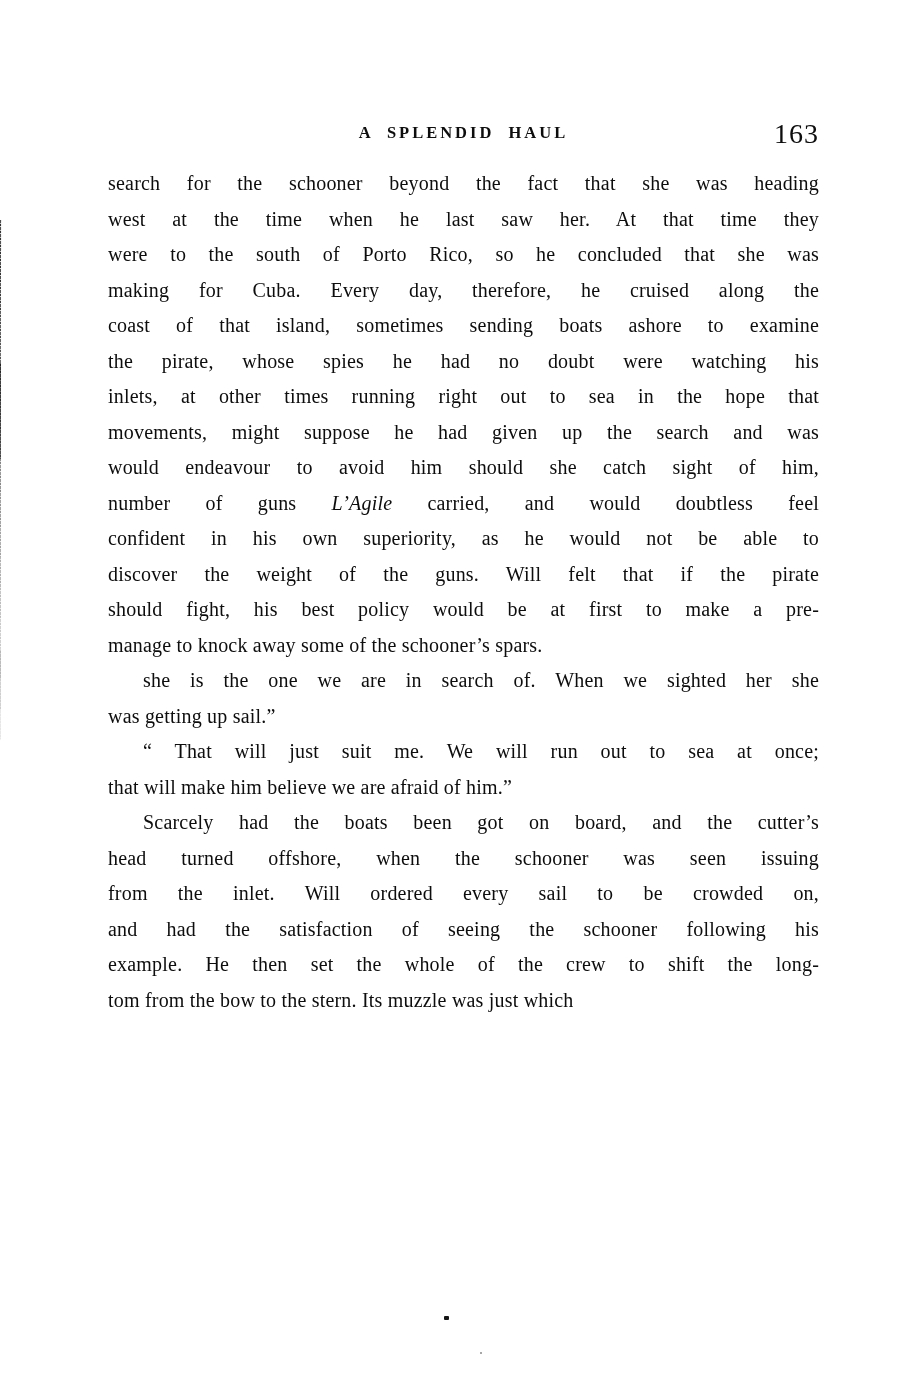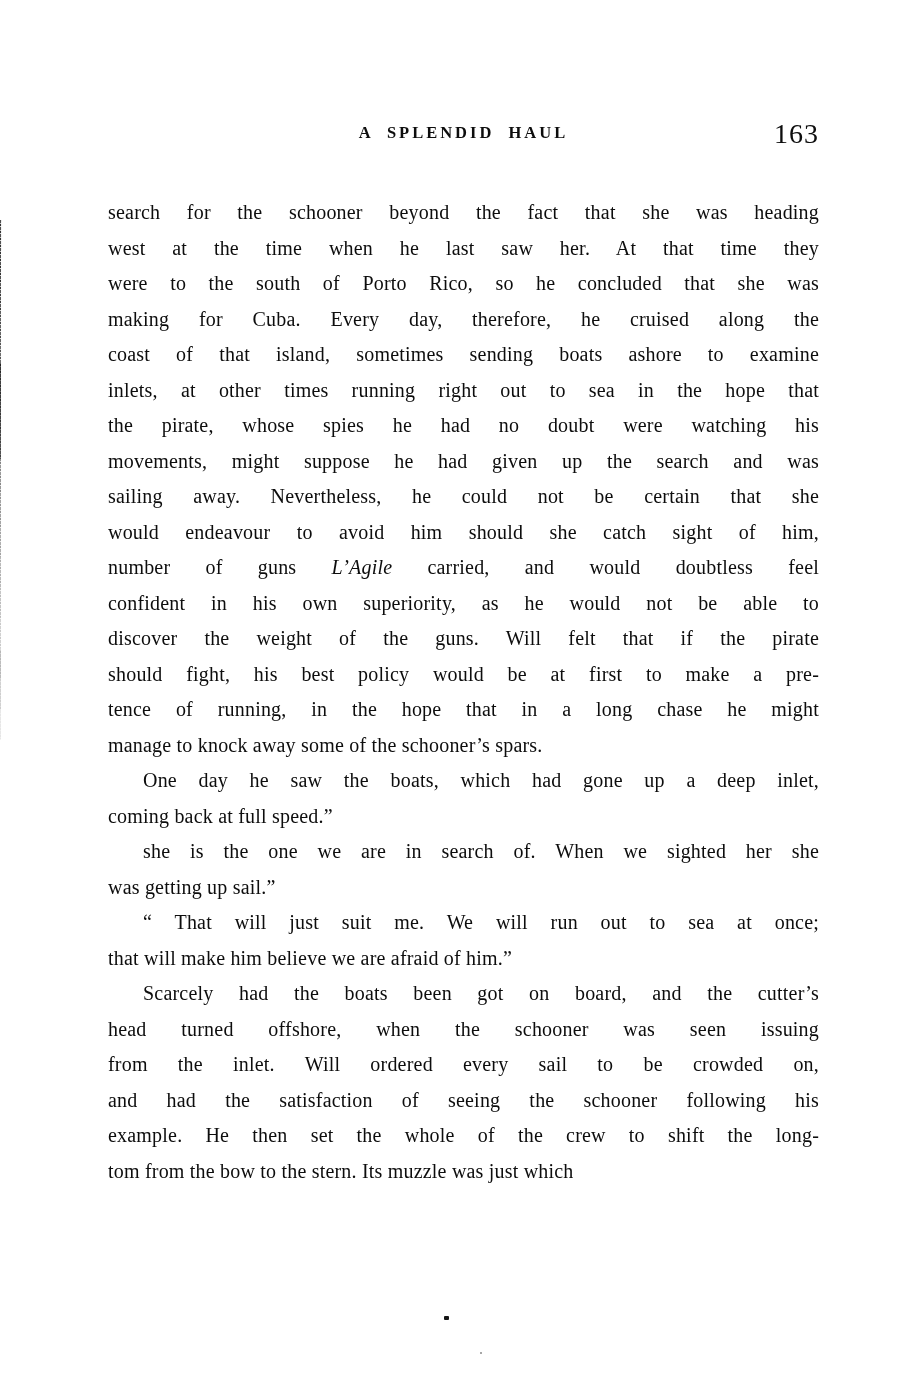"search for the schooner beyond" .text-block { margin-top: 29px -> none }
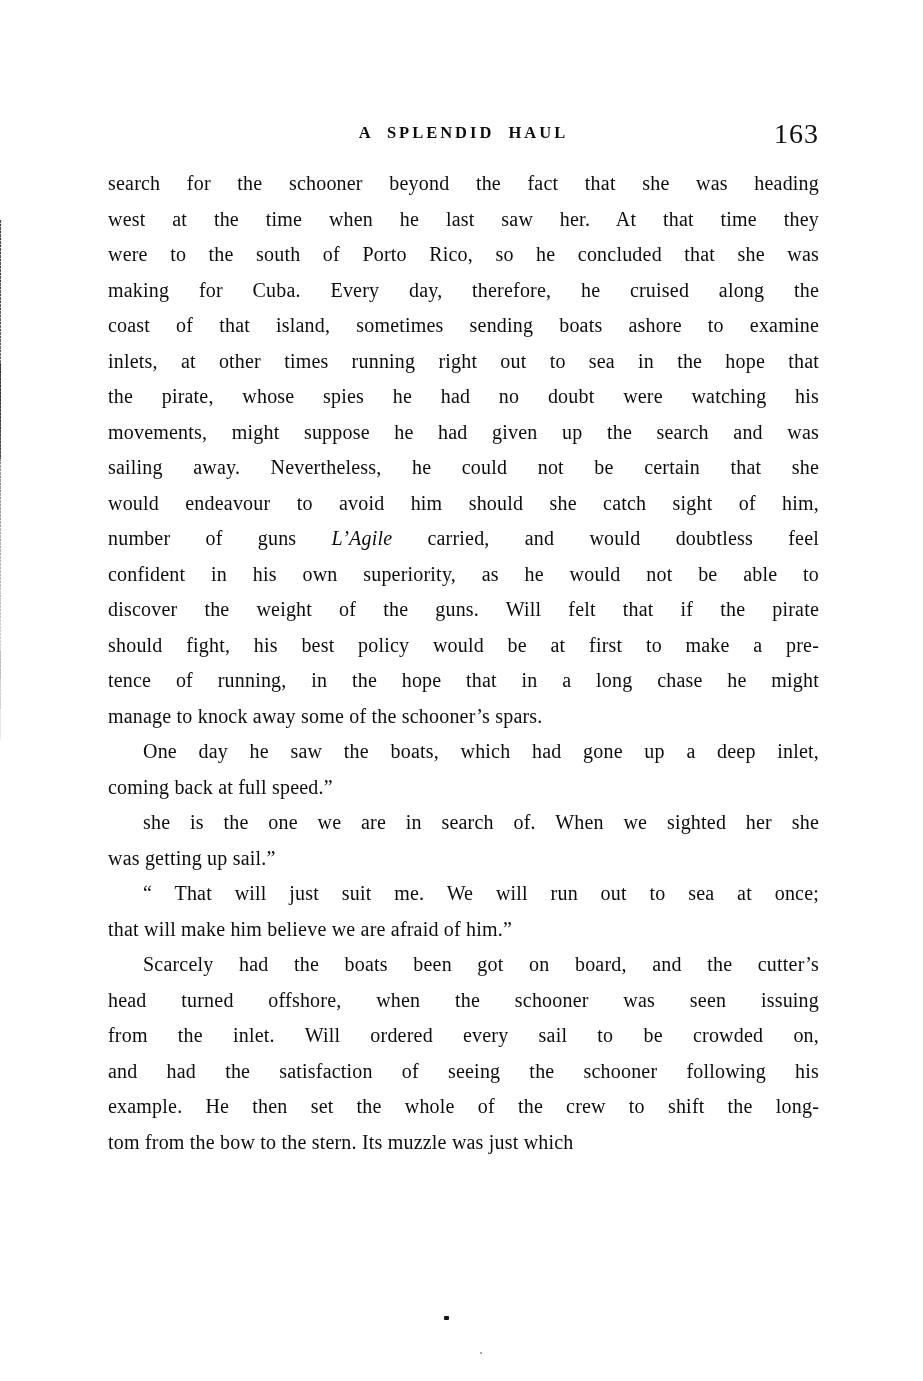"inlets, at other times running" div.line { order: before "the pirate, whose spies he" -> after "the pirate, whose spies he" }
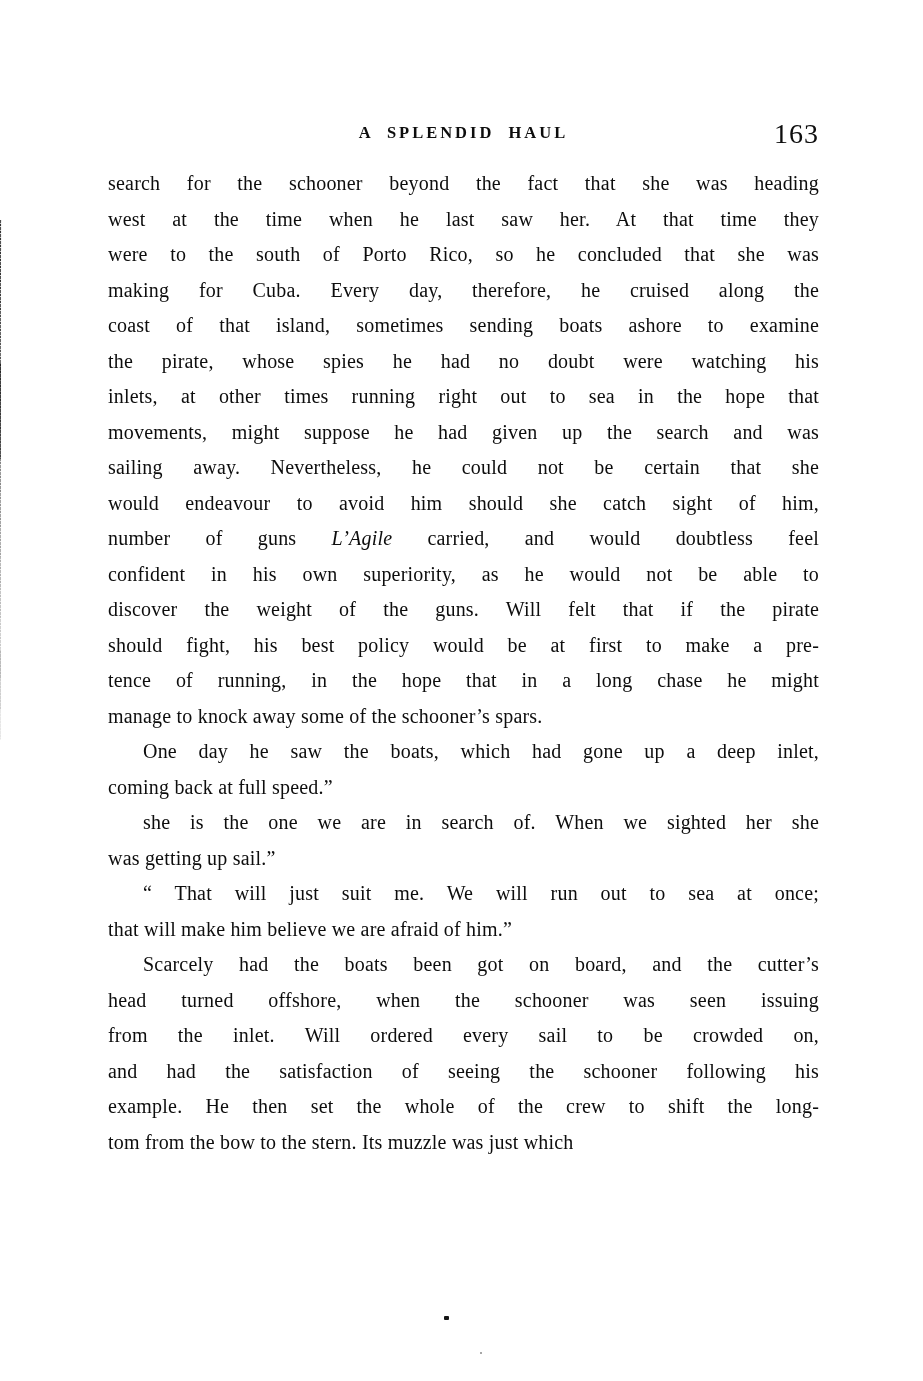"sailing away. Nevertheless, he could" div.line { html: <div>sailing away. Nevertheless, he could not be certain that she</div> -> none }
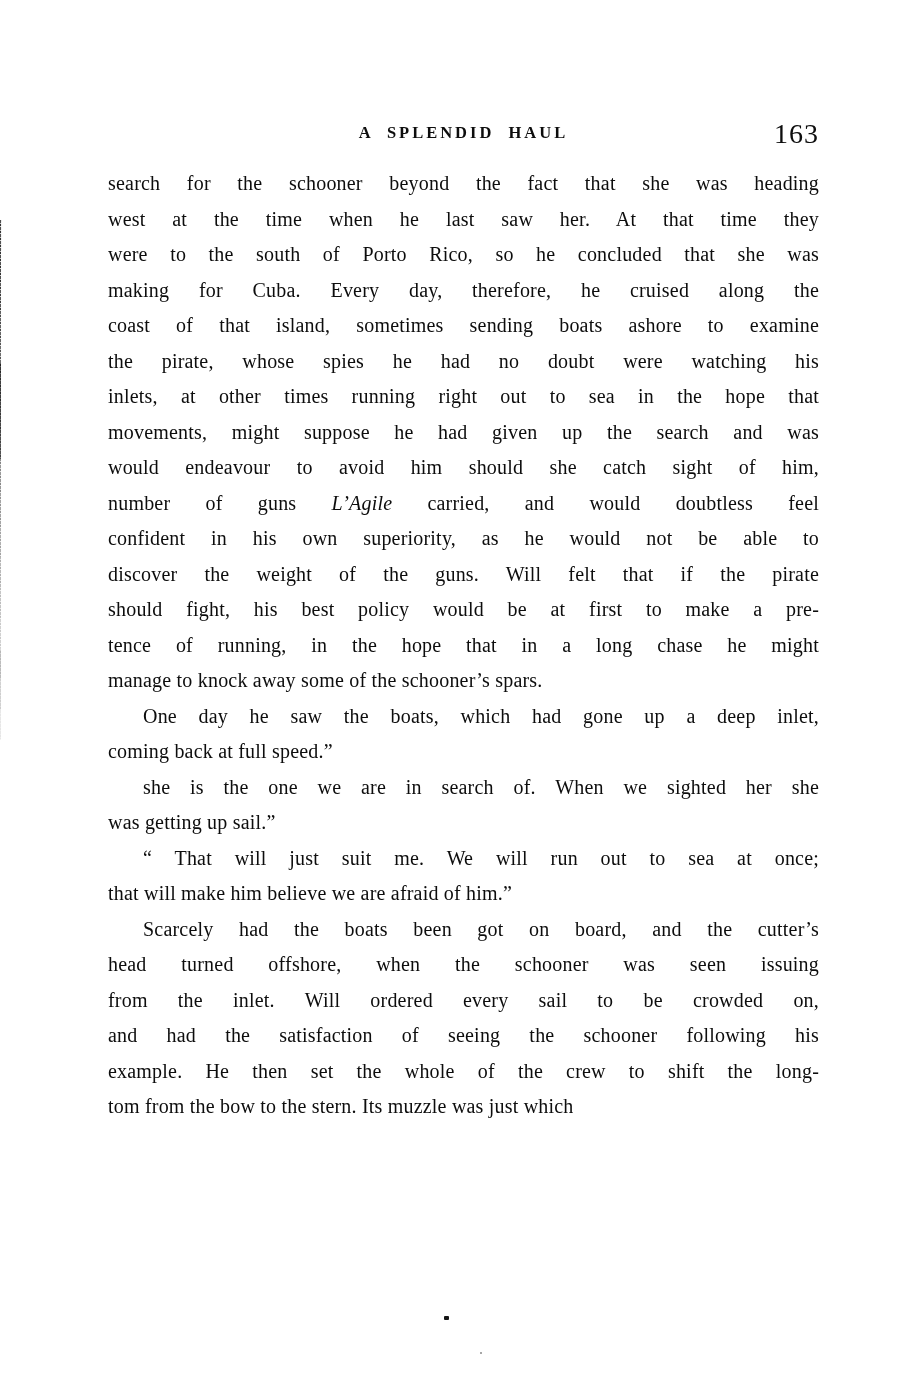"tence of running, in the" div.line { html: <div>tence of running, in the hope that in a long chase he might</div> -> none }
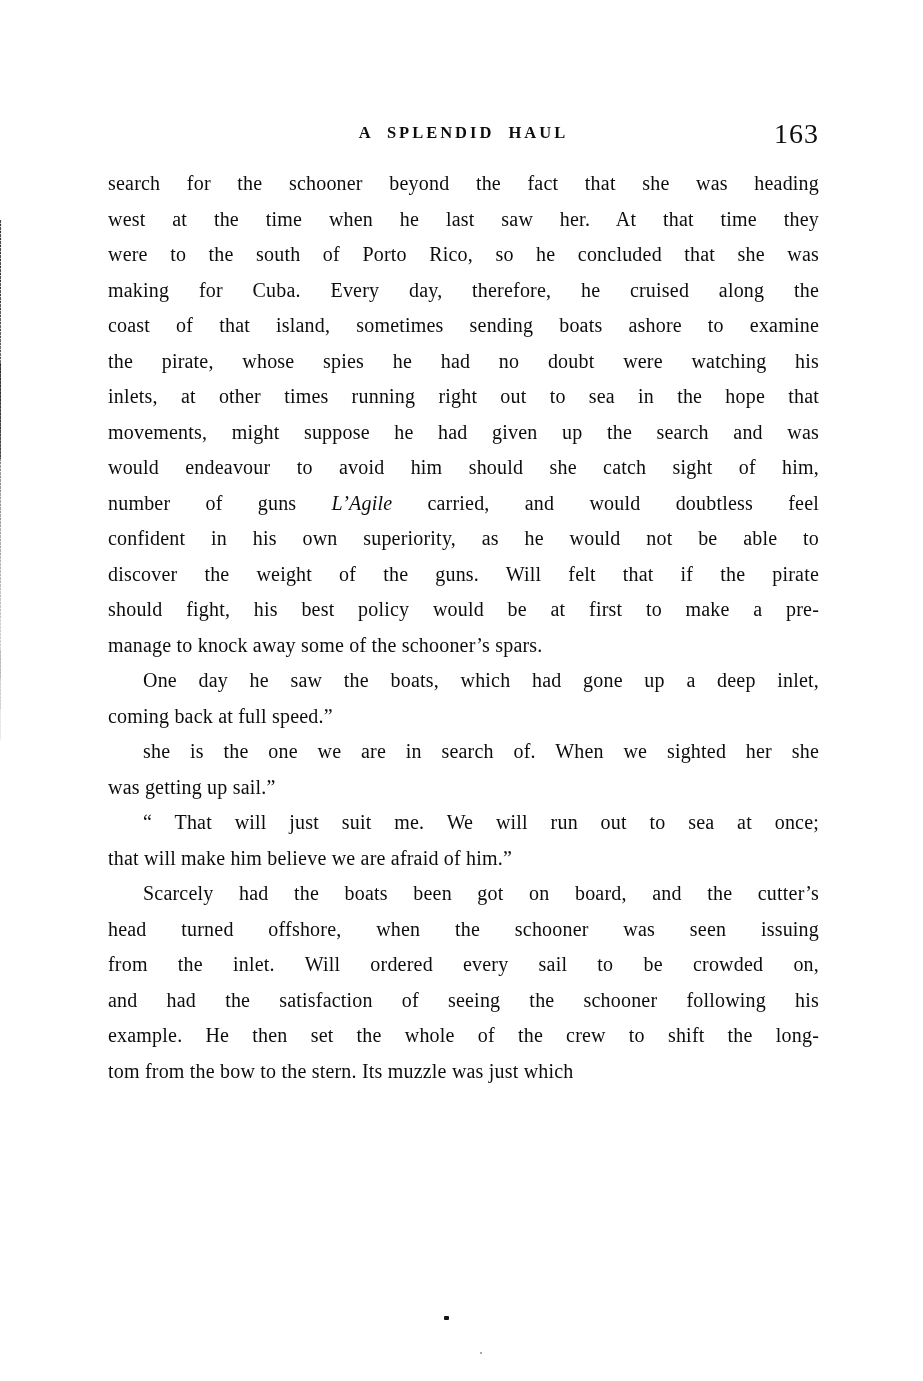"One day he saw the" div.paragraph { html: <div> <div>One day he saw the boats, which had gone up a deep inlet,</div> <div>coming back at full speed.”</div> </div> -> none }
